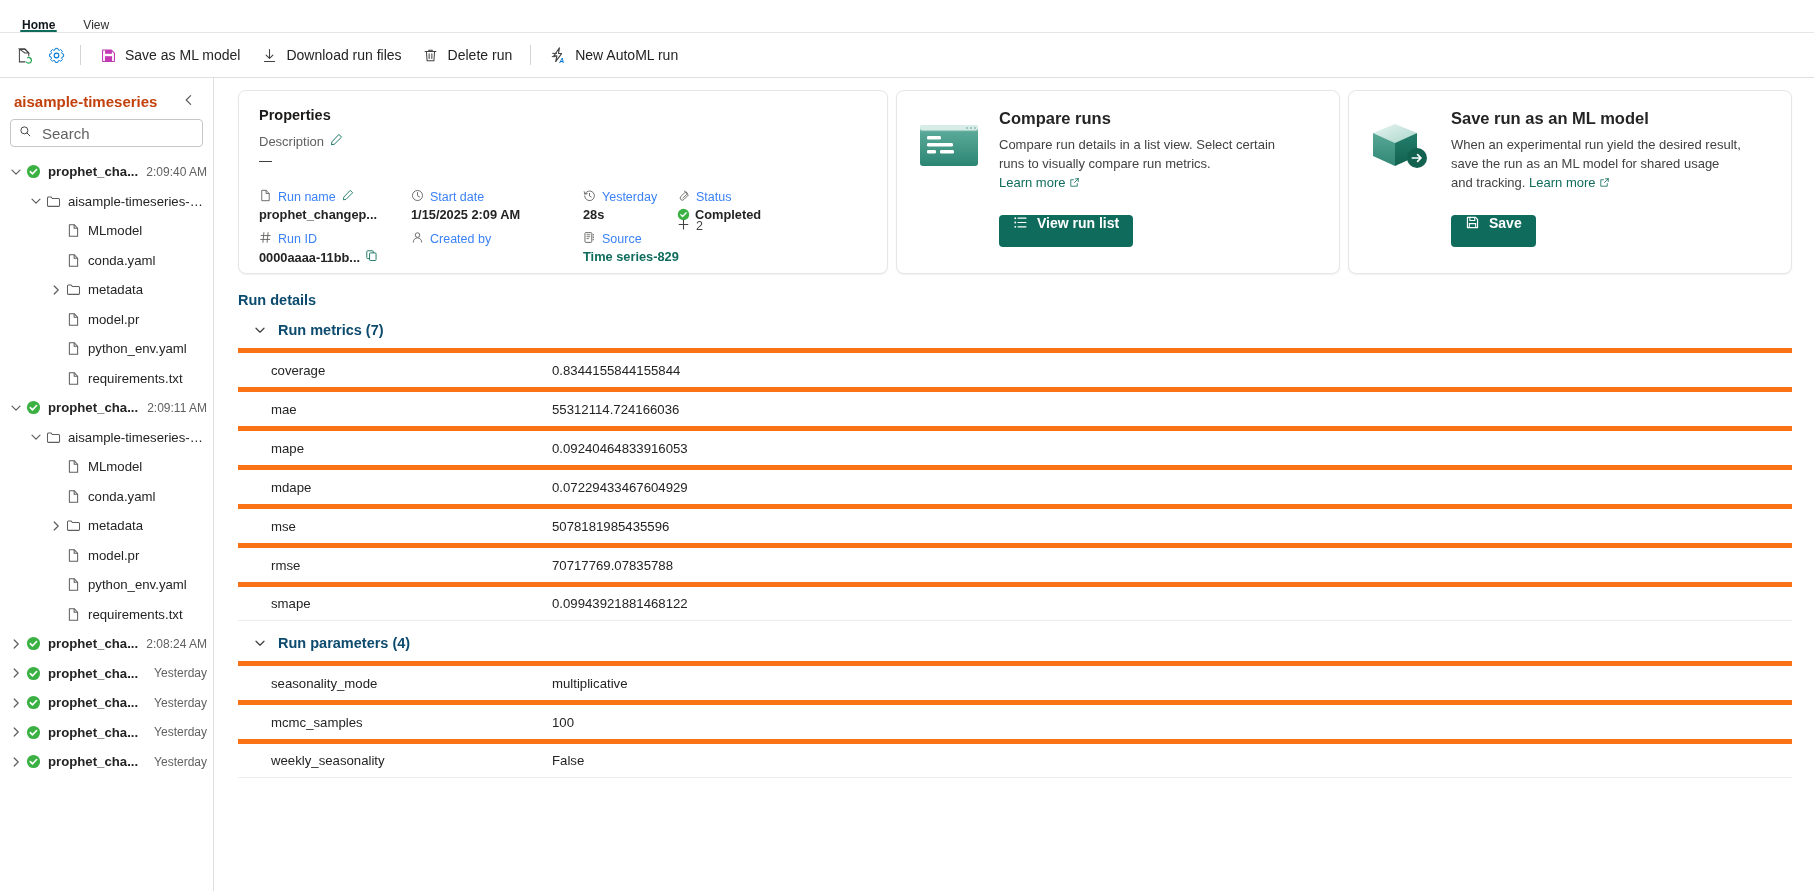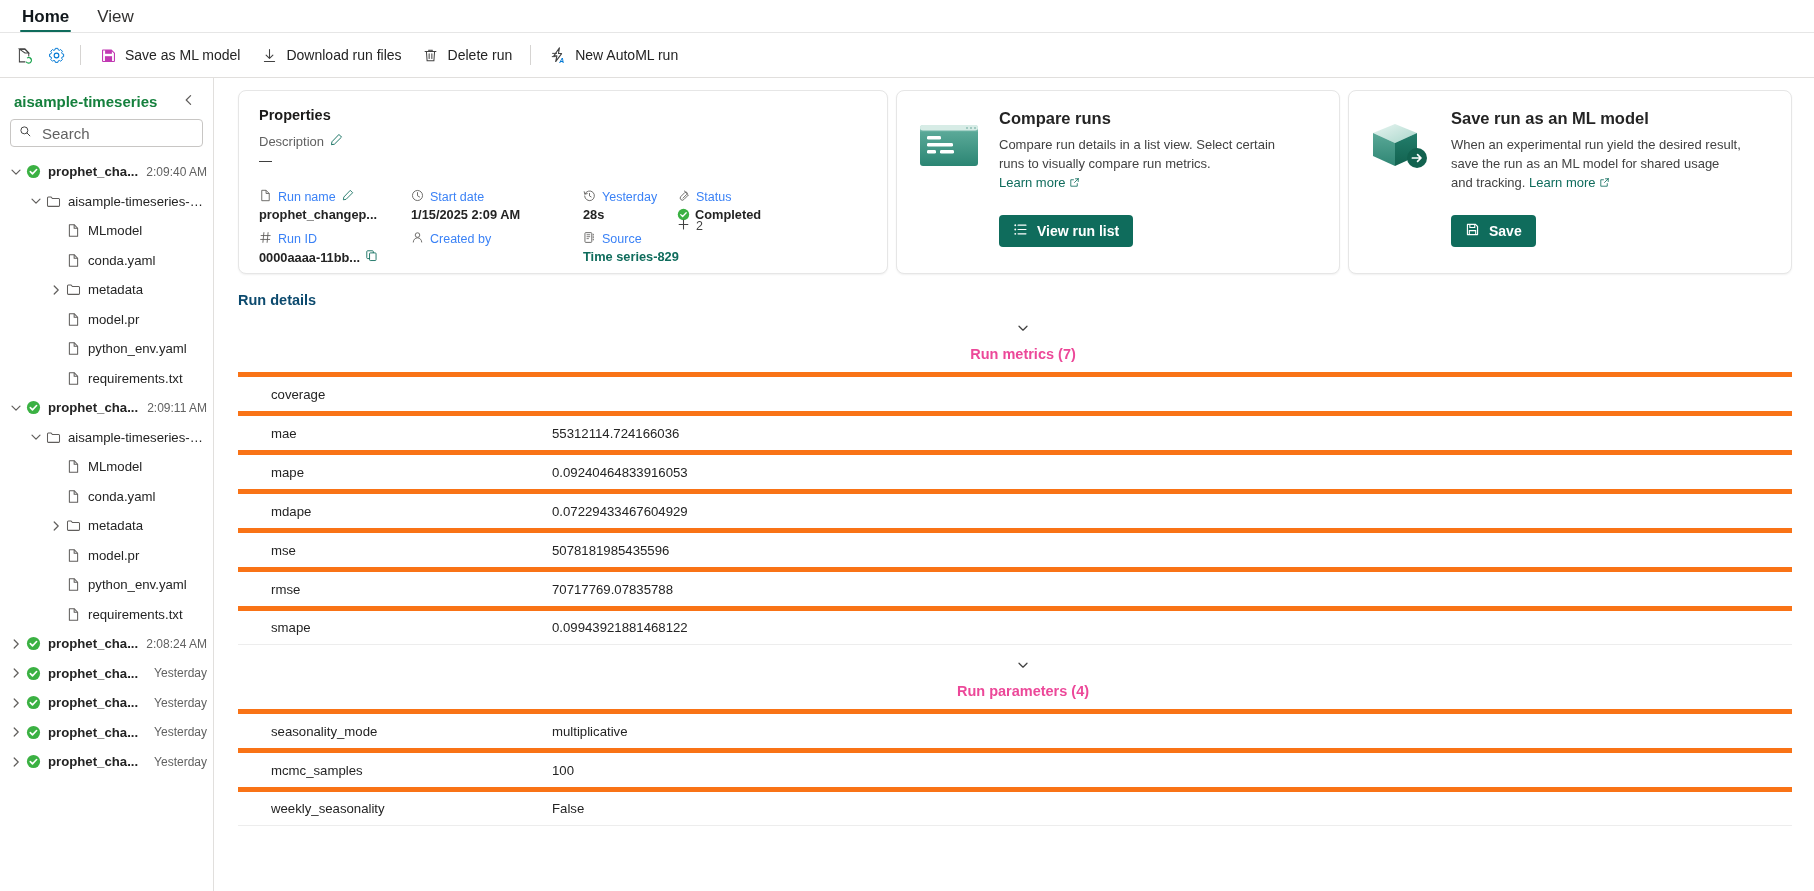"Home" .ribbon-tab { font-size: 17px -> 12px; padding: 0 14px 7px 14px -> 0 14px 1px 14px }
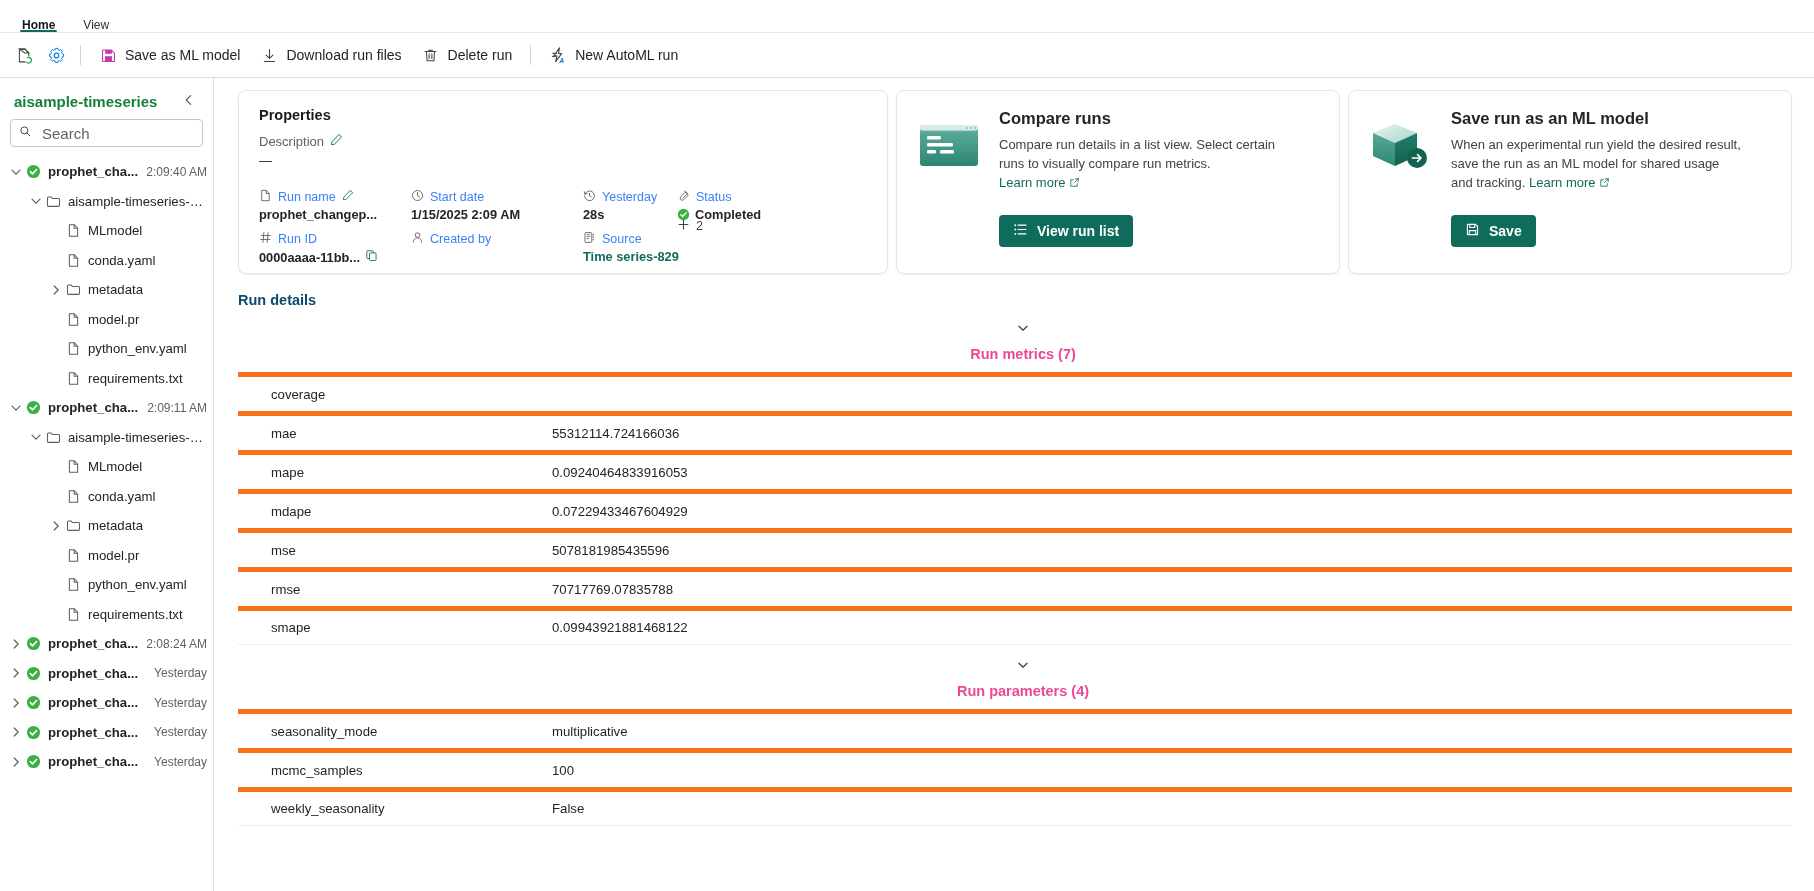"aisample-timeseries" .sb-title { color: #15803d -> #c2410c }
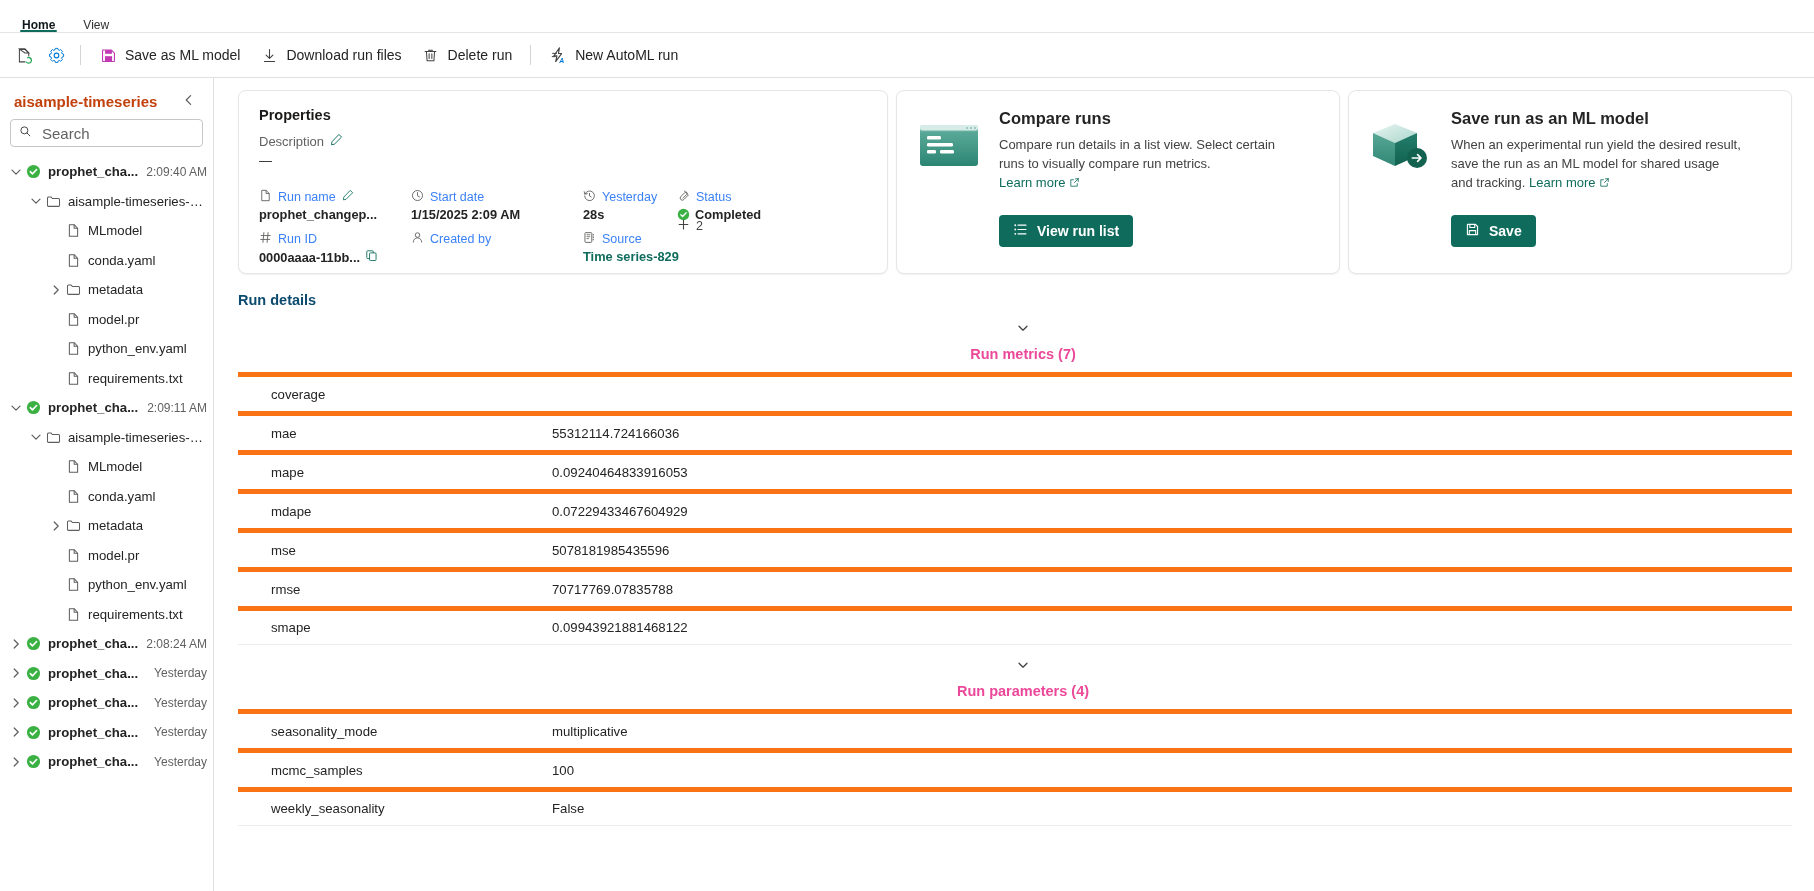"View run list" .promo-btn { align-items: center -> flex-start }
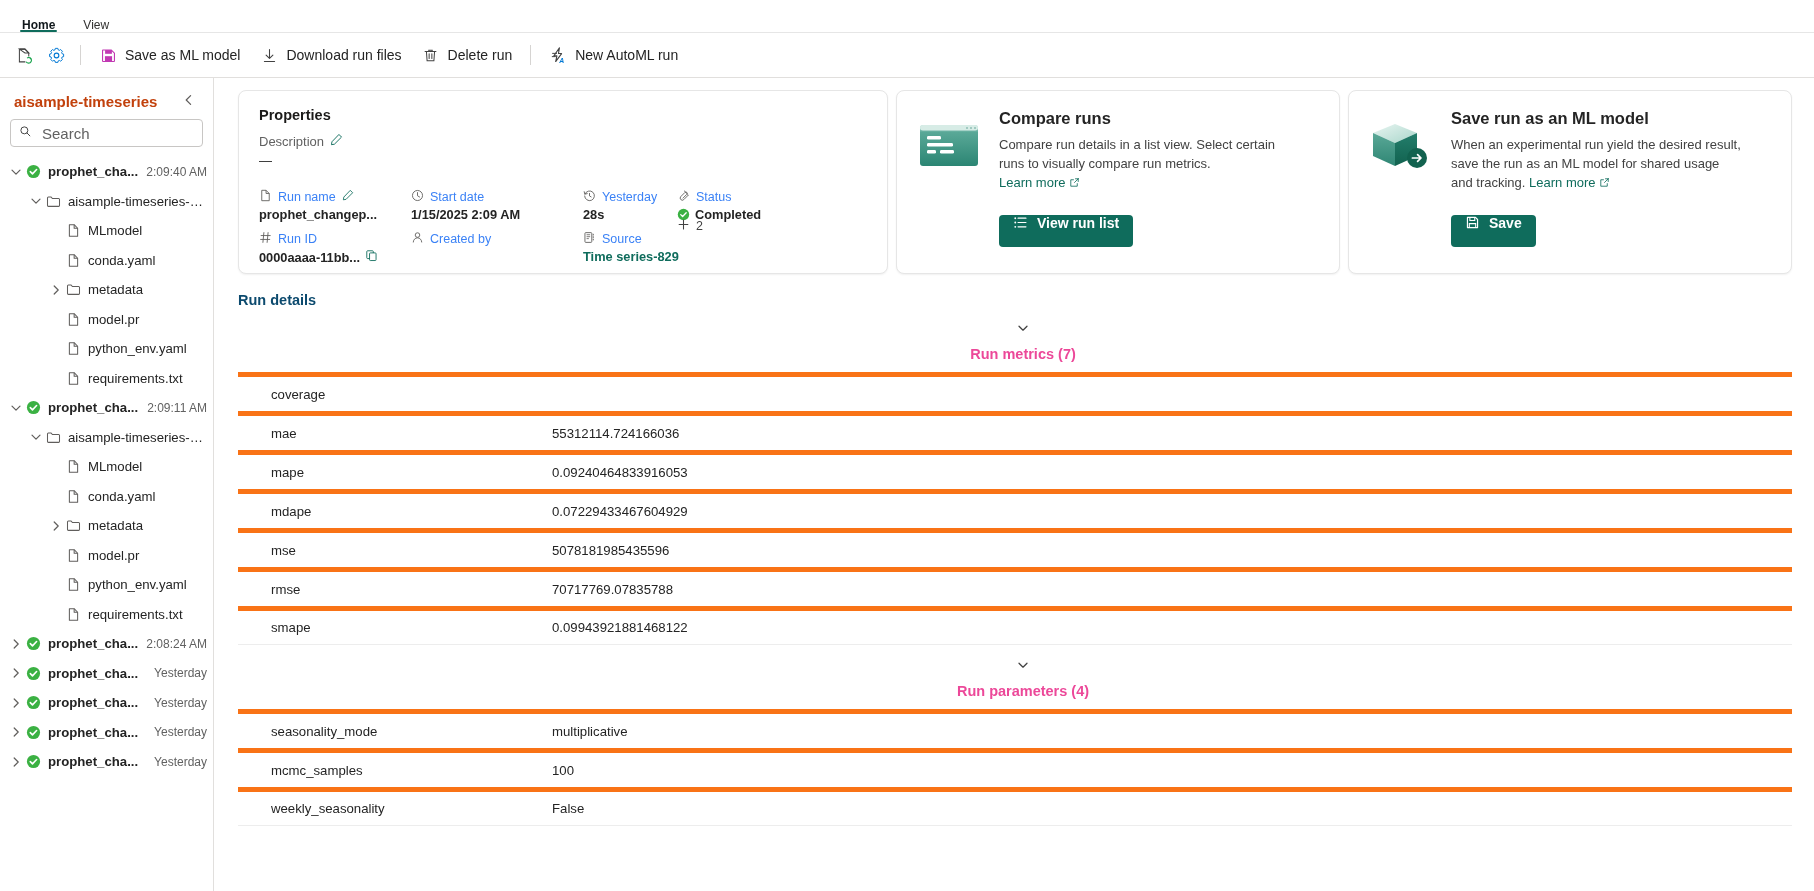"Run metrics (7)" .section-head { color: #ec4899 -> #0c4a6e; flex-direction: column -> none }
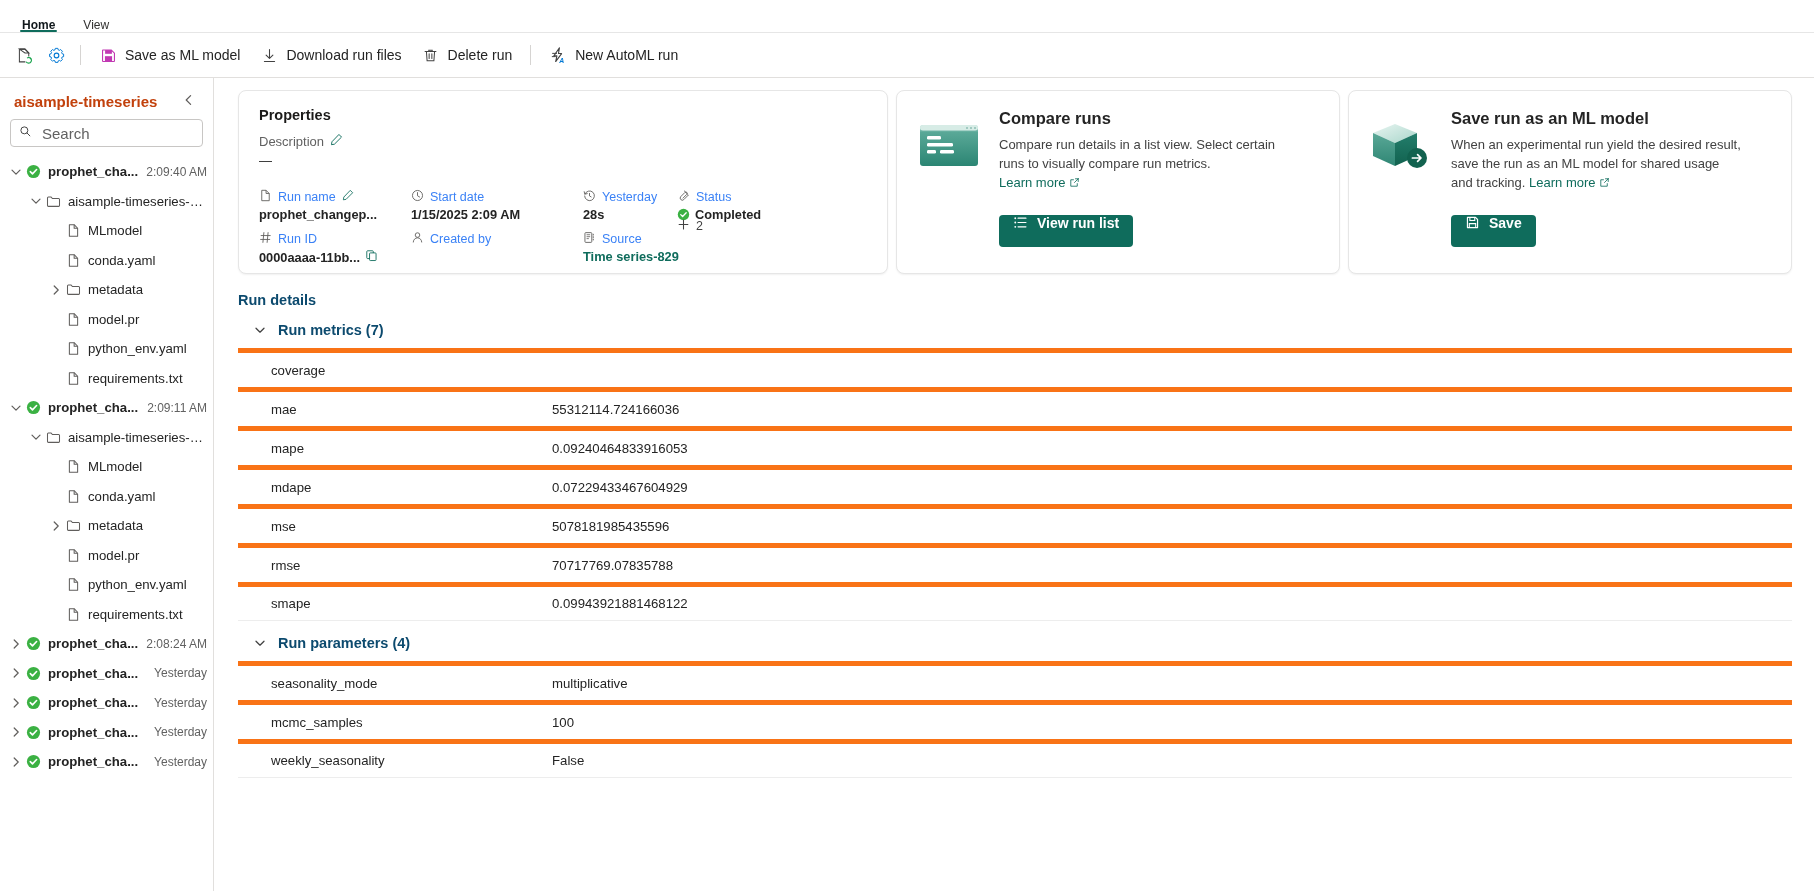"0.8344155844155844" div.kv-val { html: none -> <div>0.8344155844155844</div> }
